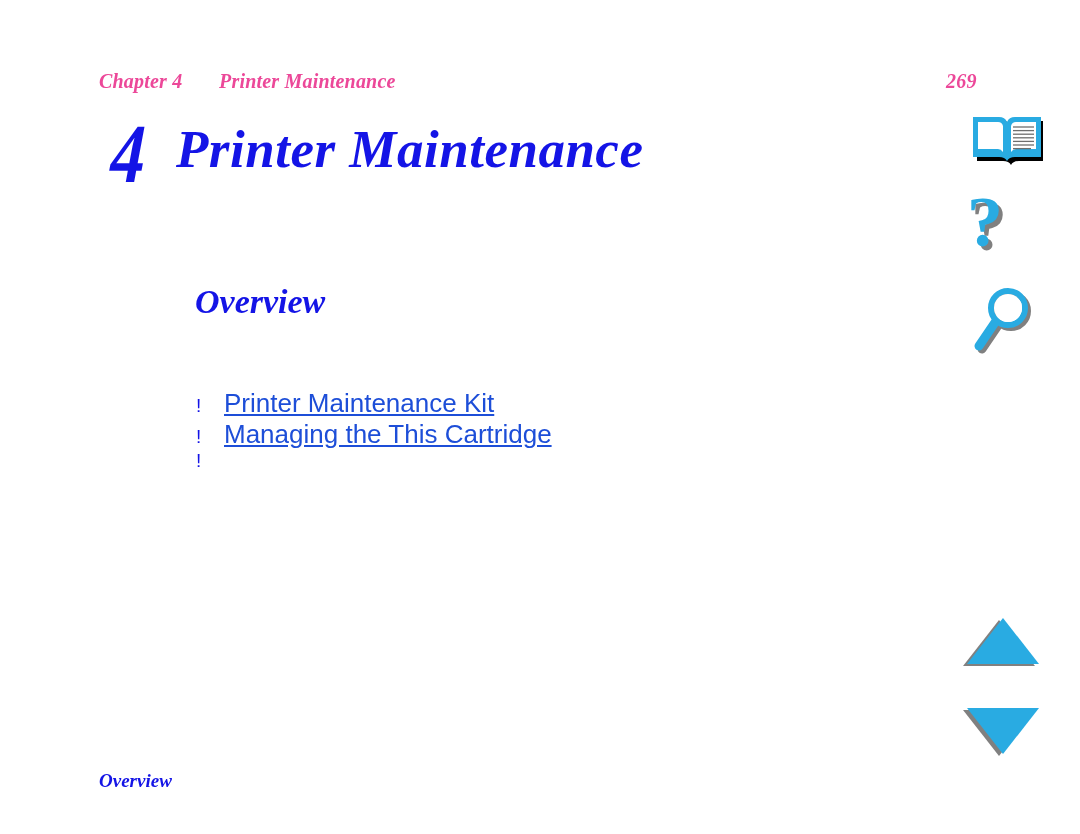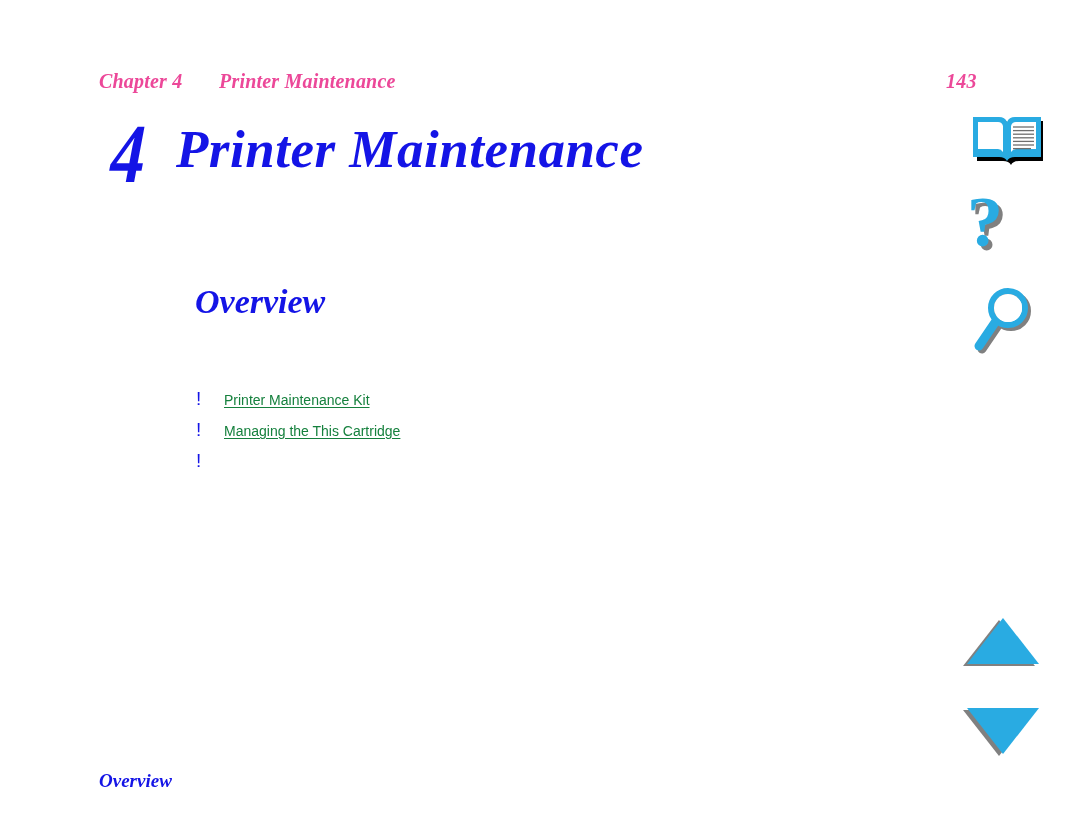"143" div.run-head { text: 143 -> 269 }
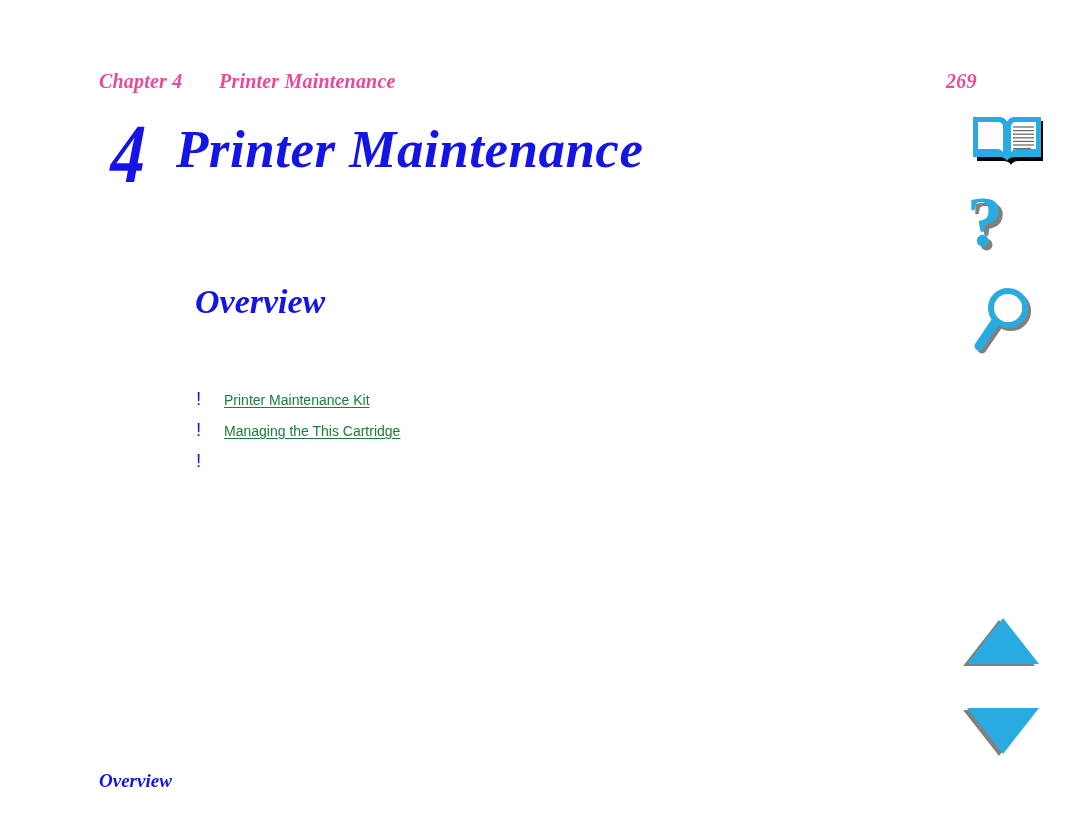"Printer Maintenance Kit" .link-anchor { color: #15803d -> #1d4ed8; font-size: 14px -> 26px }
